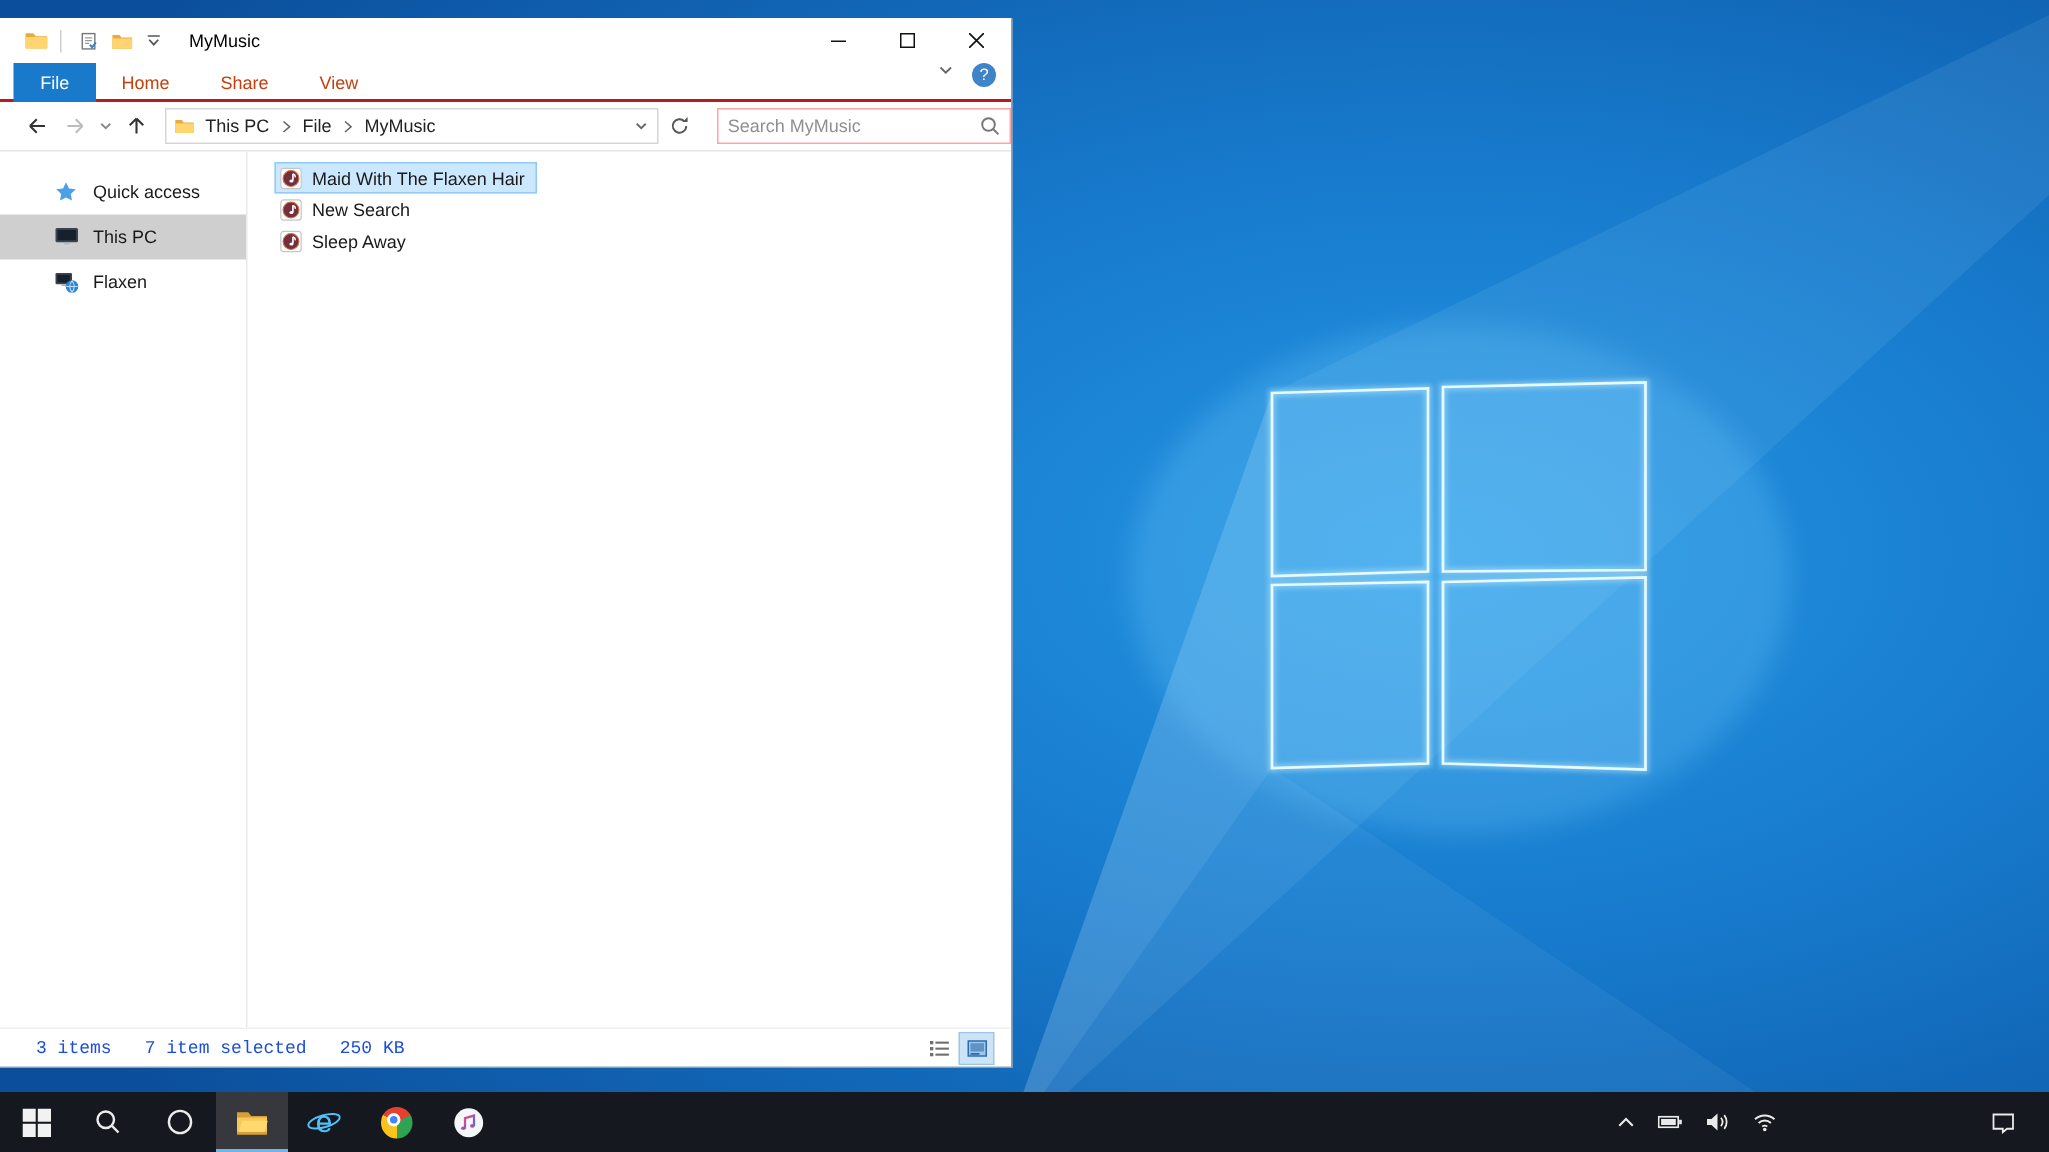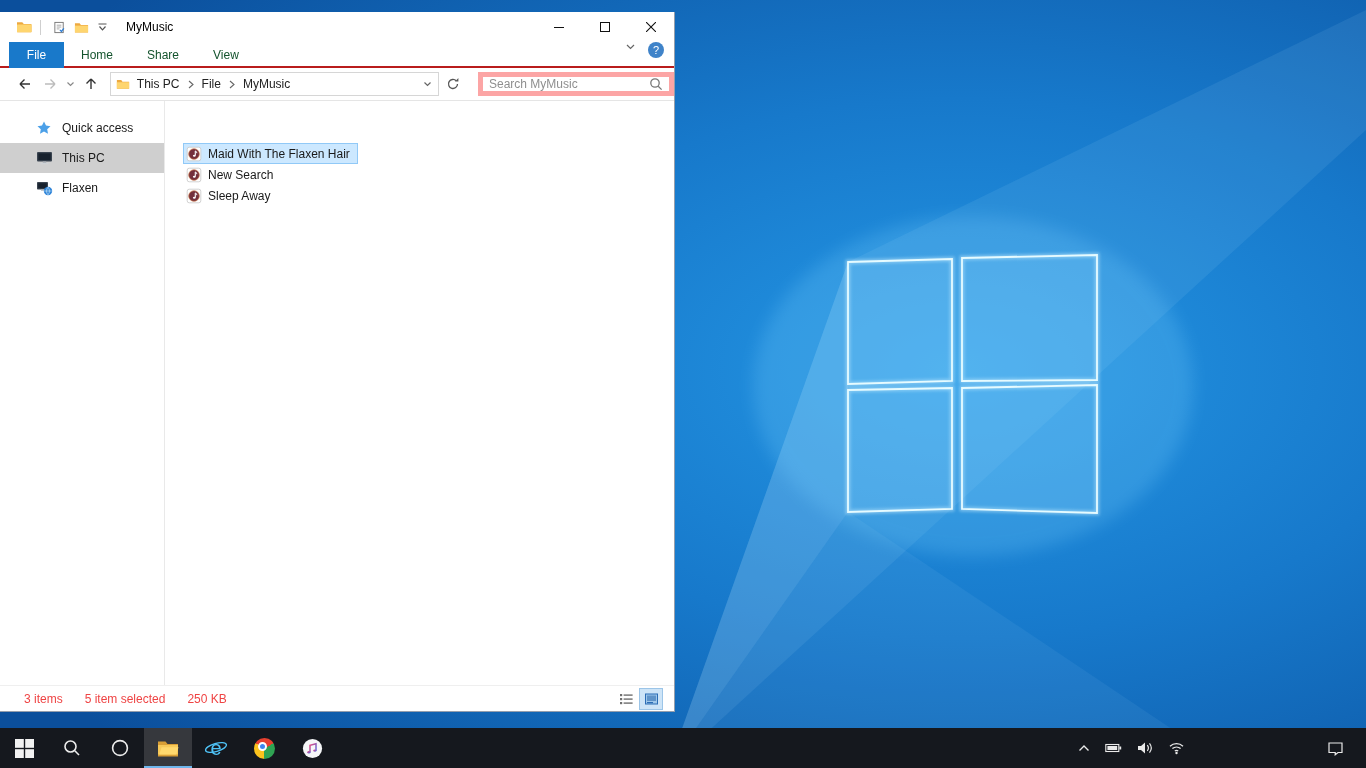"Home" .tab { color: #14532d -> #c2410c }
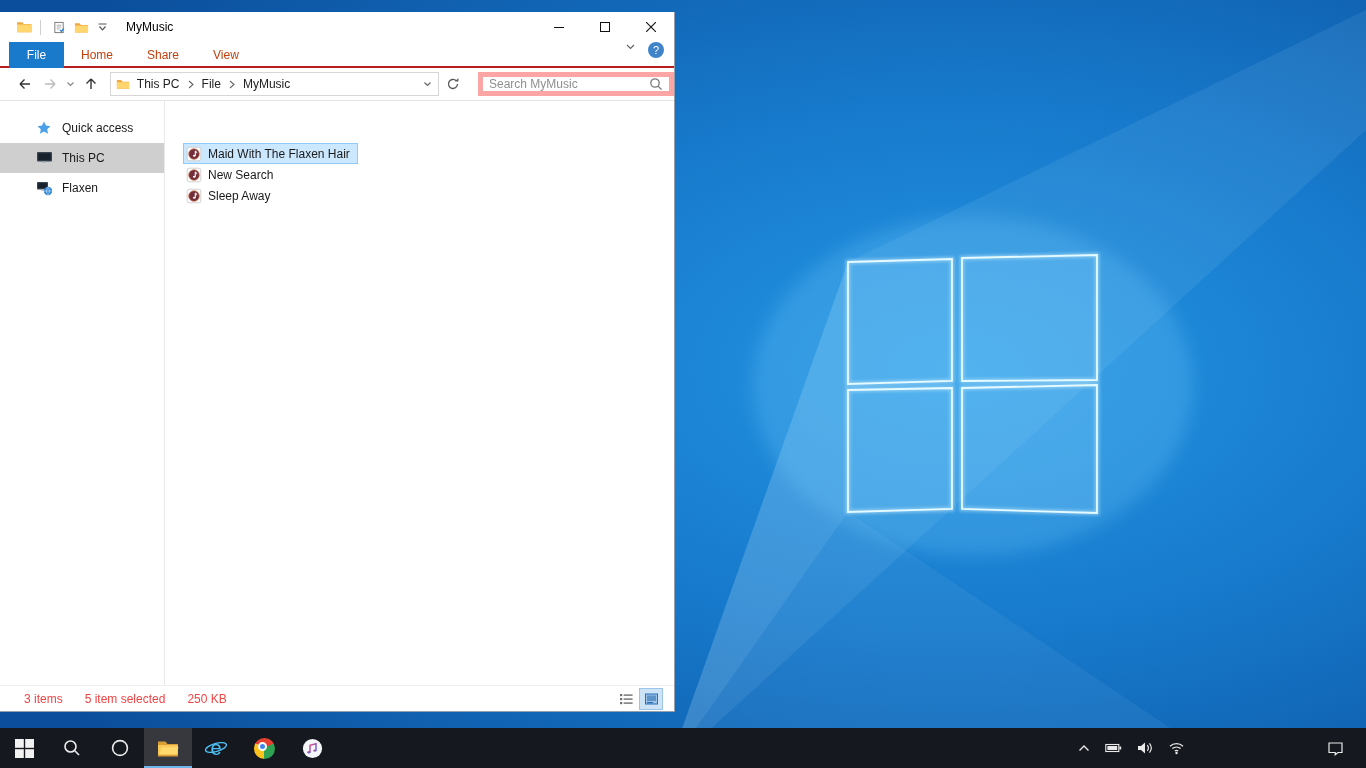"Search MyMusic" .searchbox { border: 5px solid #fca5a5 -> 1px solid #fca5a5 }
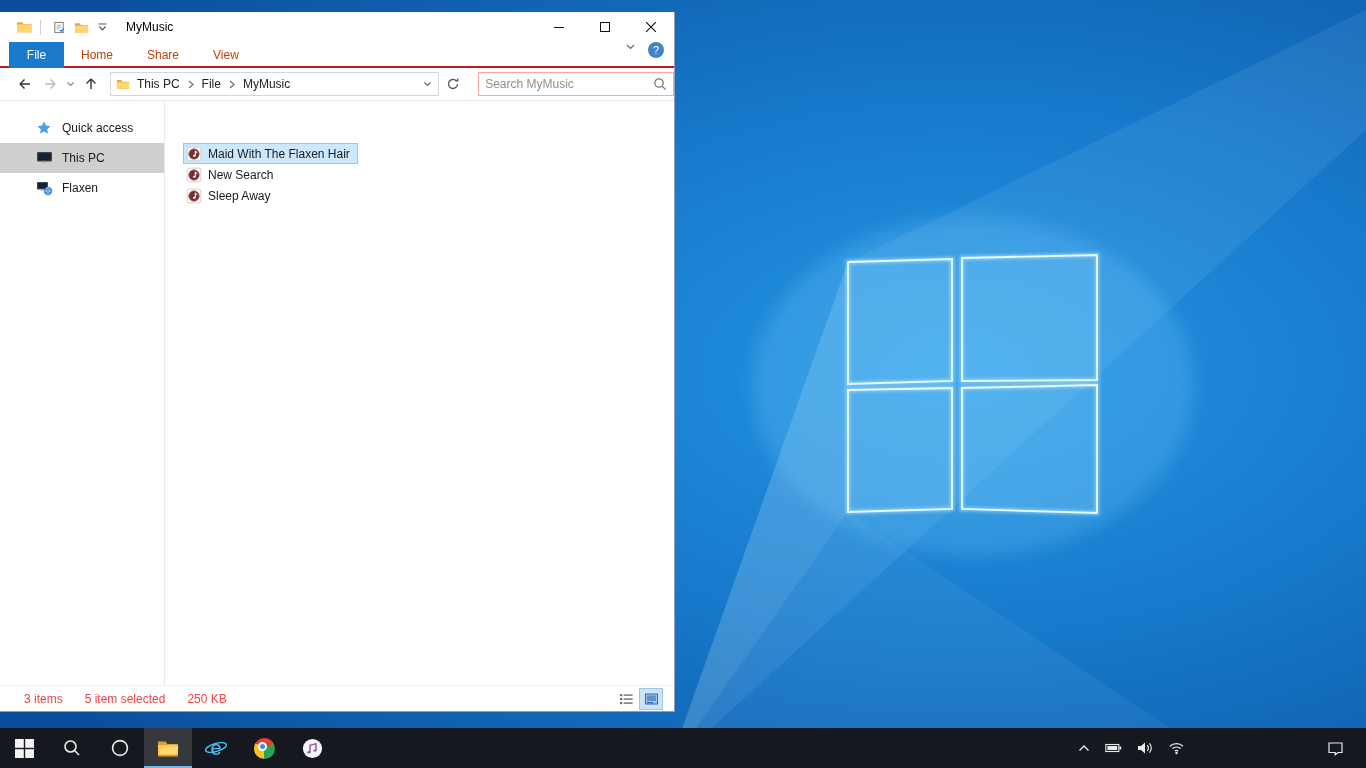"Maid With The Flaxen Hair" .file-row.selected { margin-top: 35px -> none }
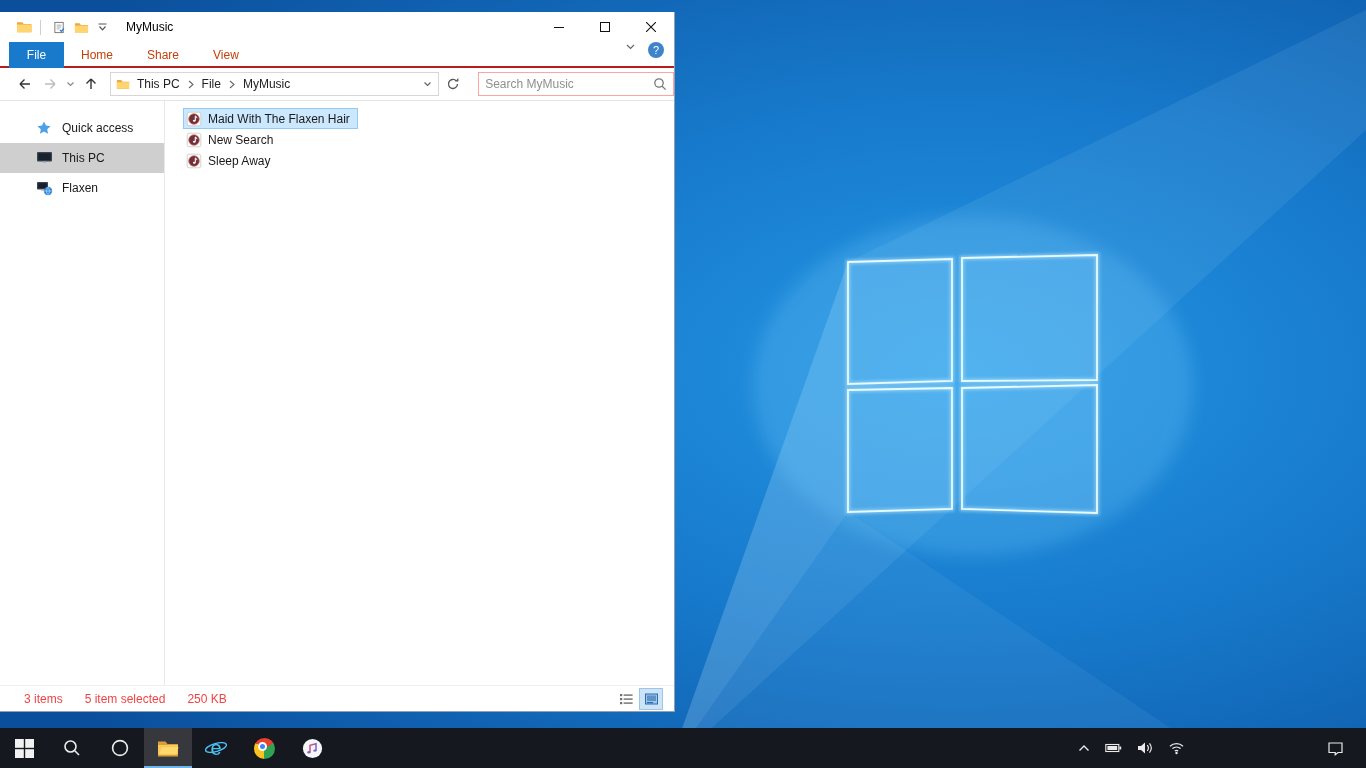"3 items" .st { color: #ef4444 -> #1d4ed8; font-family: none -> Liberation Mono, monospace }
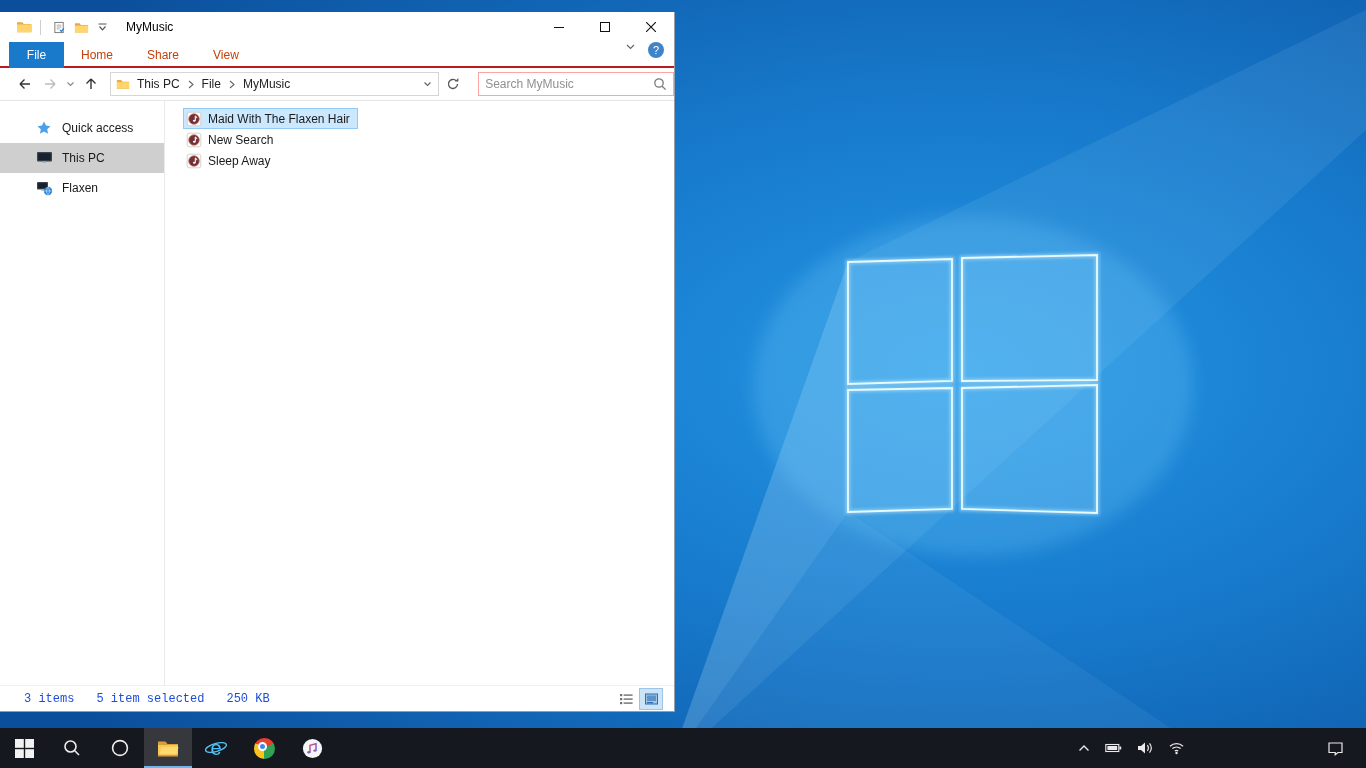"5 item selected" span.st { text: 5 -> 7 }
